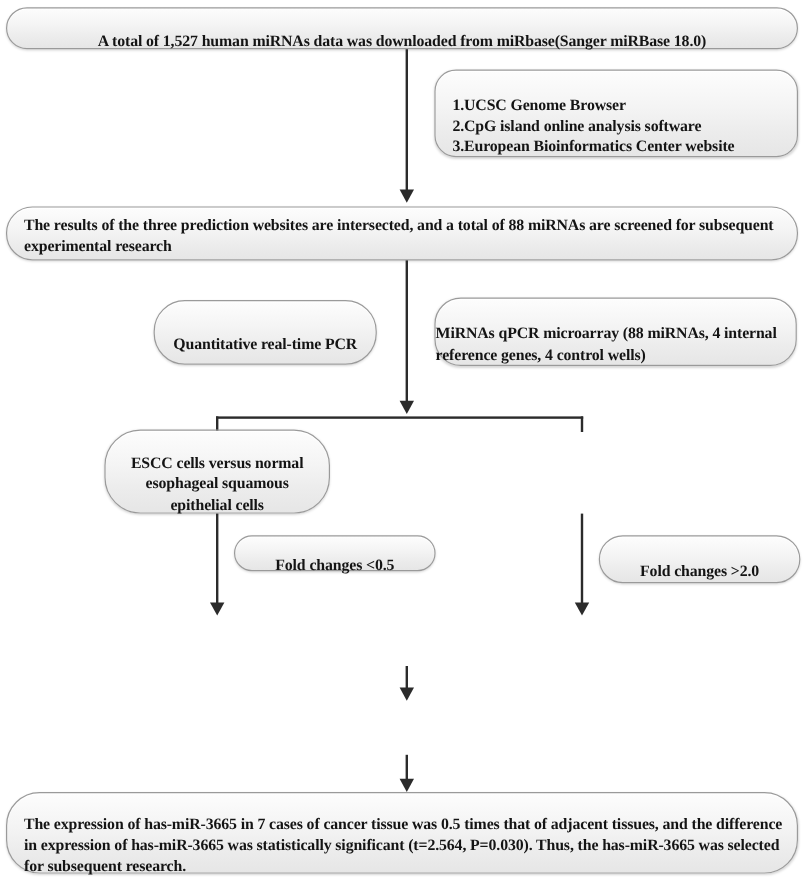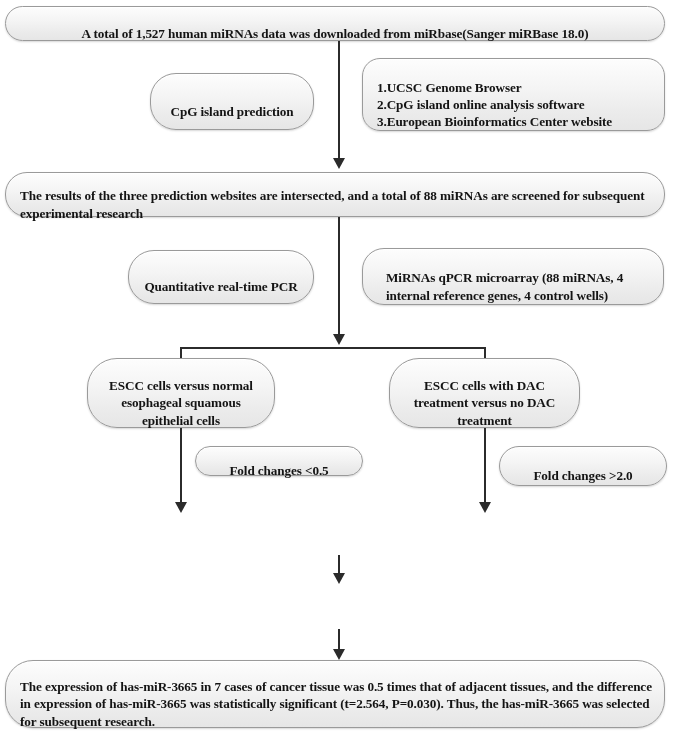"CpG island prediction" div.node { html: <div> <span>CpG island prediction</span> </div> -> none }
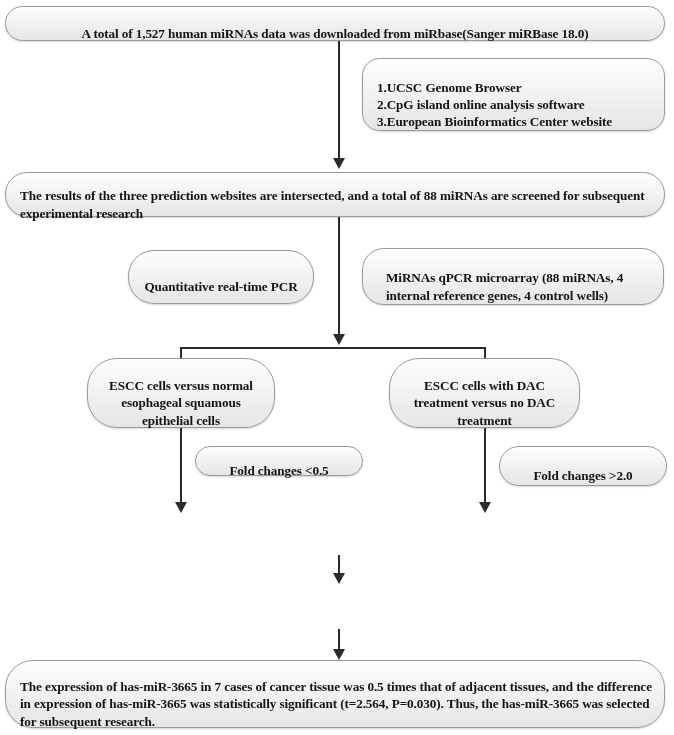"The results of the three" div.node { align-items: none -> flex-end }
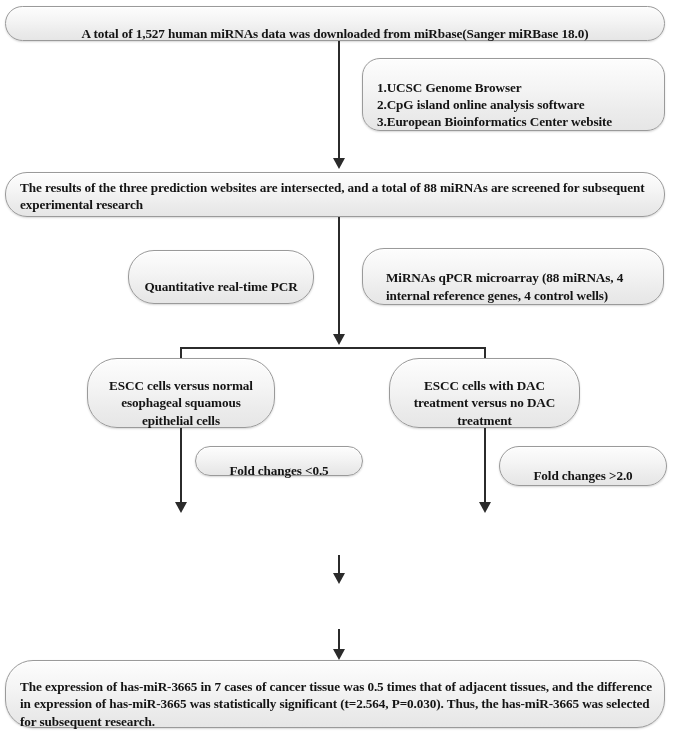"MiRNAs qPCR microarray (88 miRNAs," div.node { padding-left: 23px -> 0 }
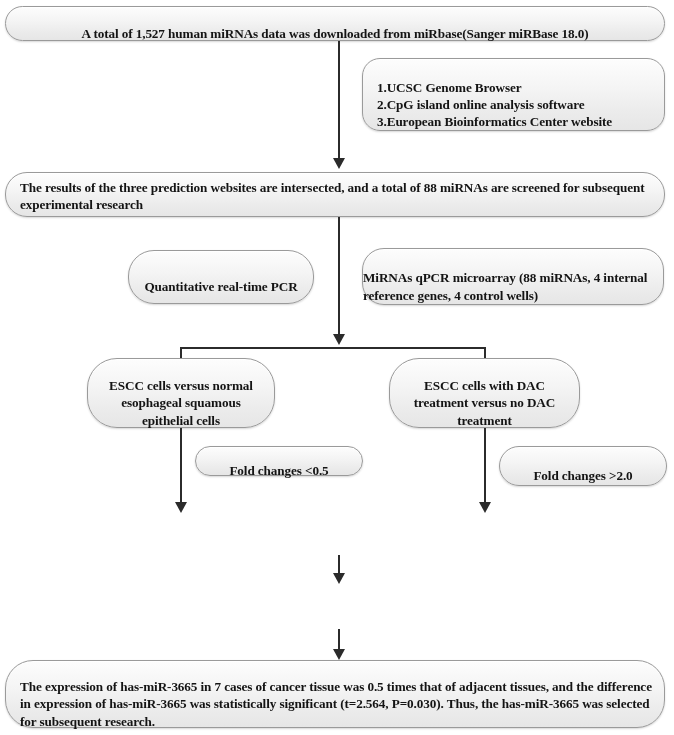"ESCC cells with DAC treatment" div.node { html: <div> <span>ESCC cells with DAC treatment versus no DAC treatment</span> </div> -> none }
